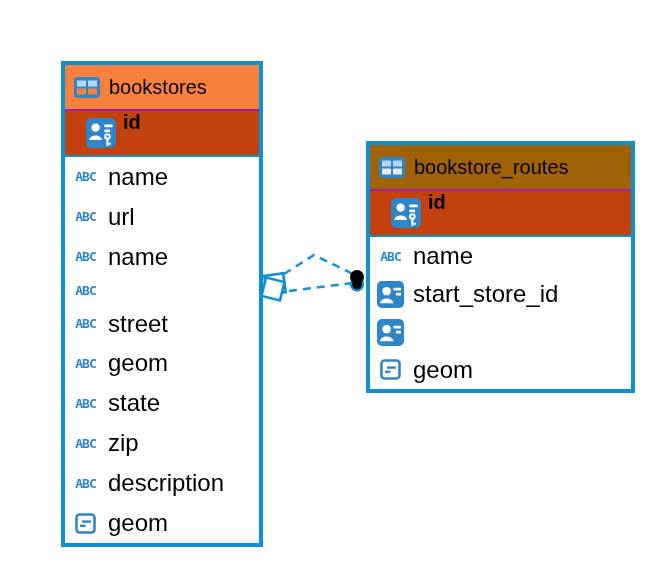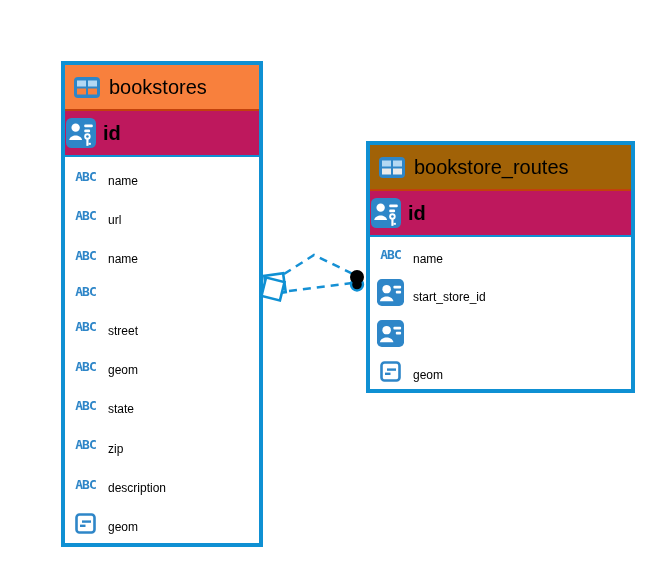"bookstores" .entity-header { border-bottom: 2px solid #c2410c -> 2px solid #a21caf }
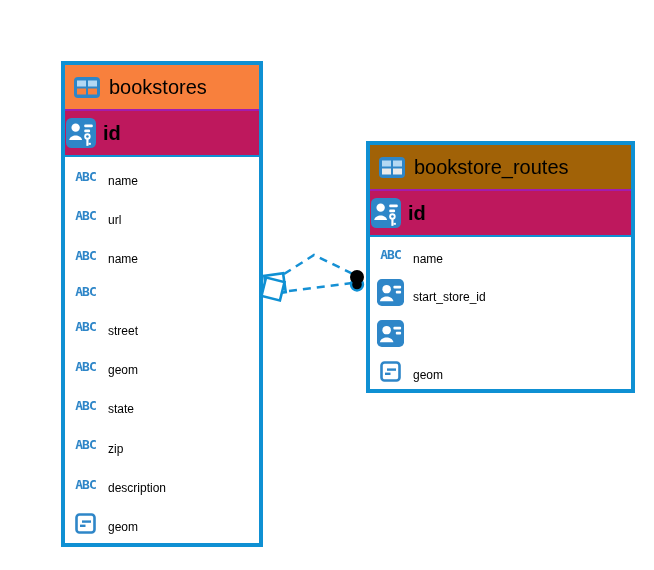"id" .key-row { align-items: center -> none; background: #be185d -> #c2410c; padding-left: 0 -> 20px }
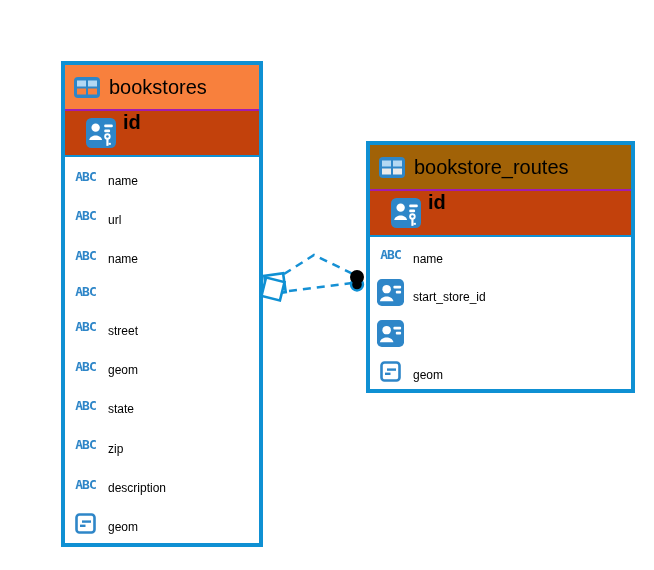"name" .col-label { font-size: 12px -> 24px; margin-top: 8px -> none }
